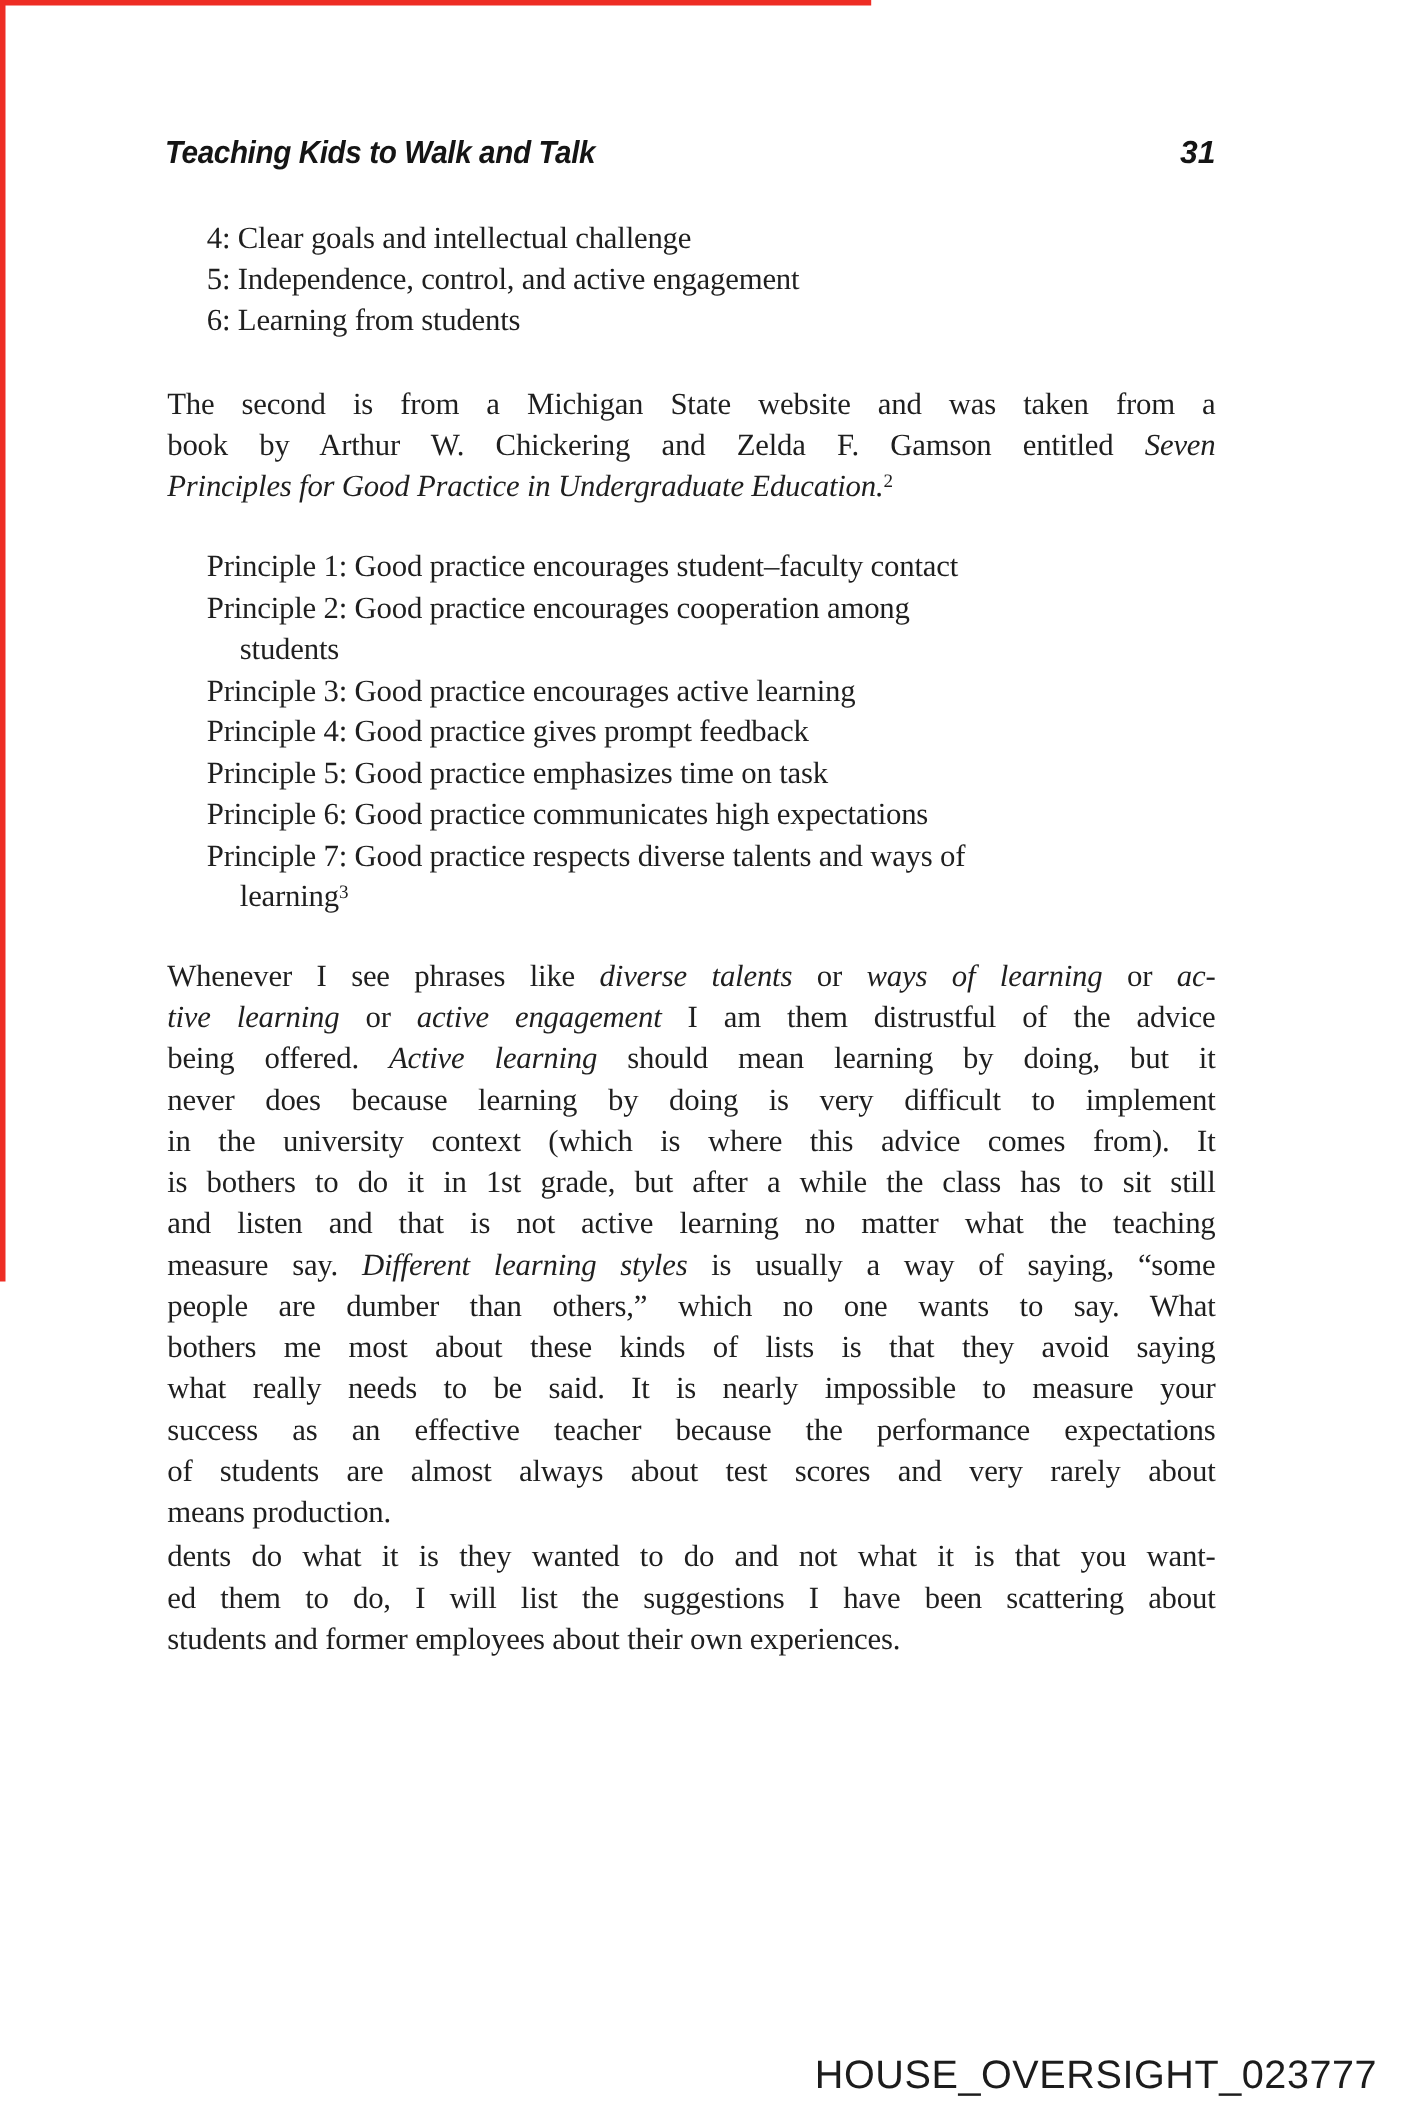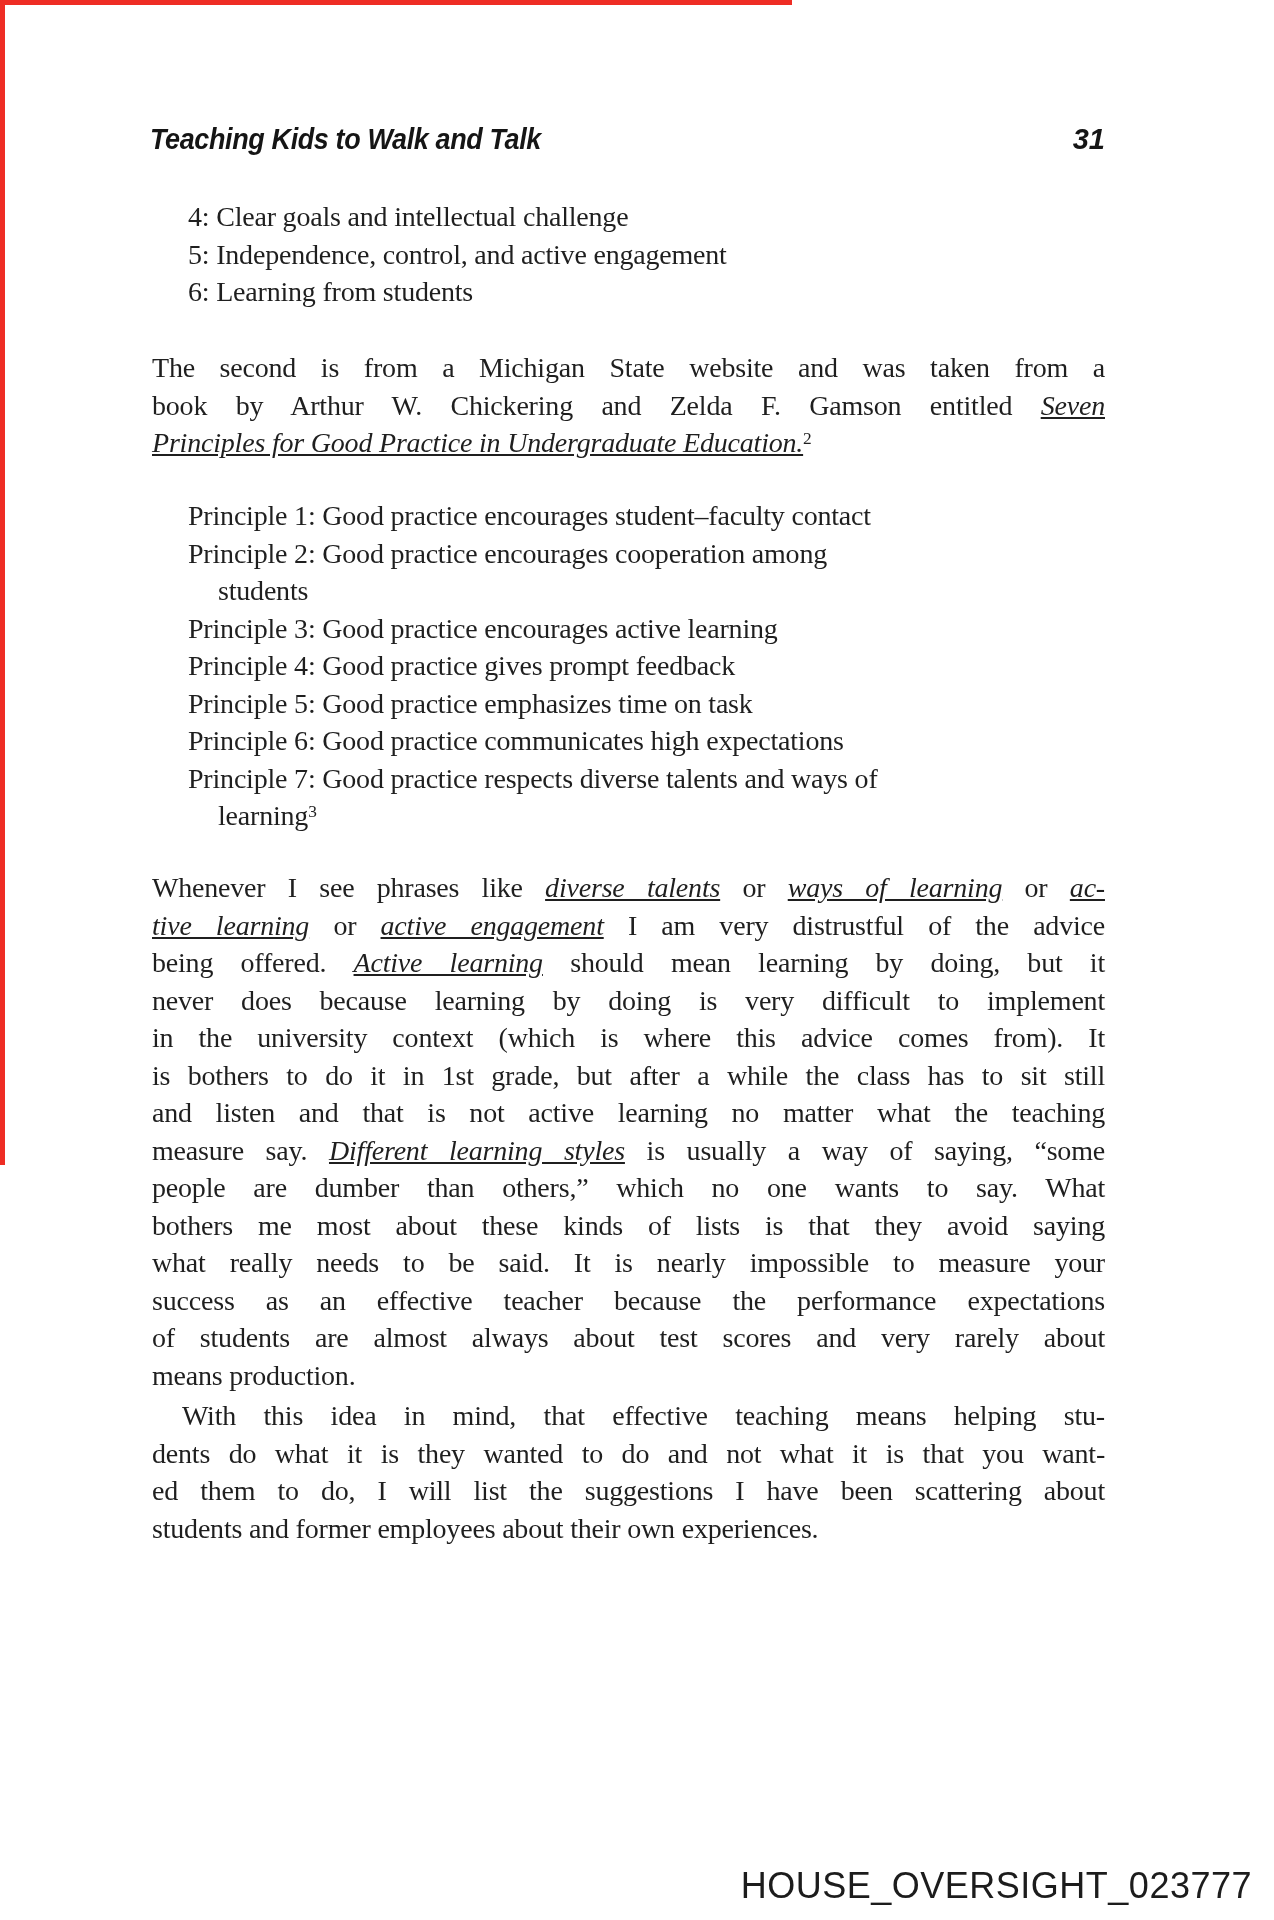"Seven" .seg-i { text-decoration: underline -> none }
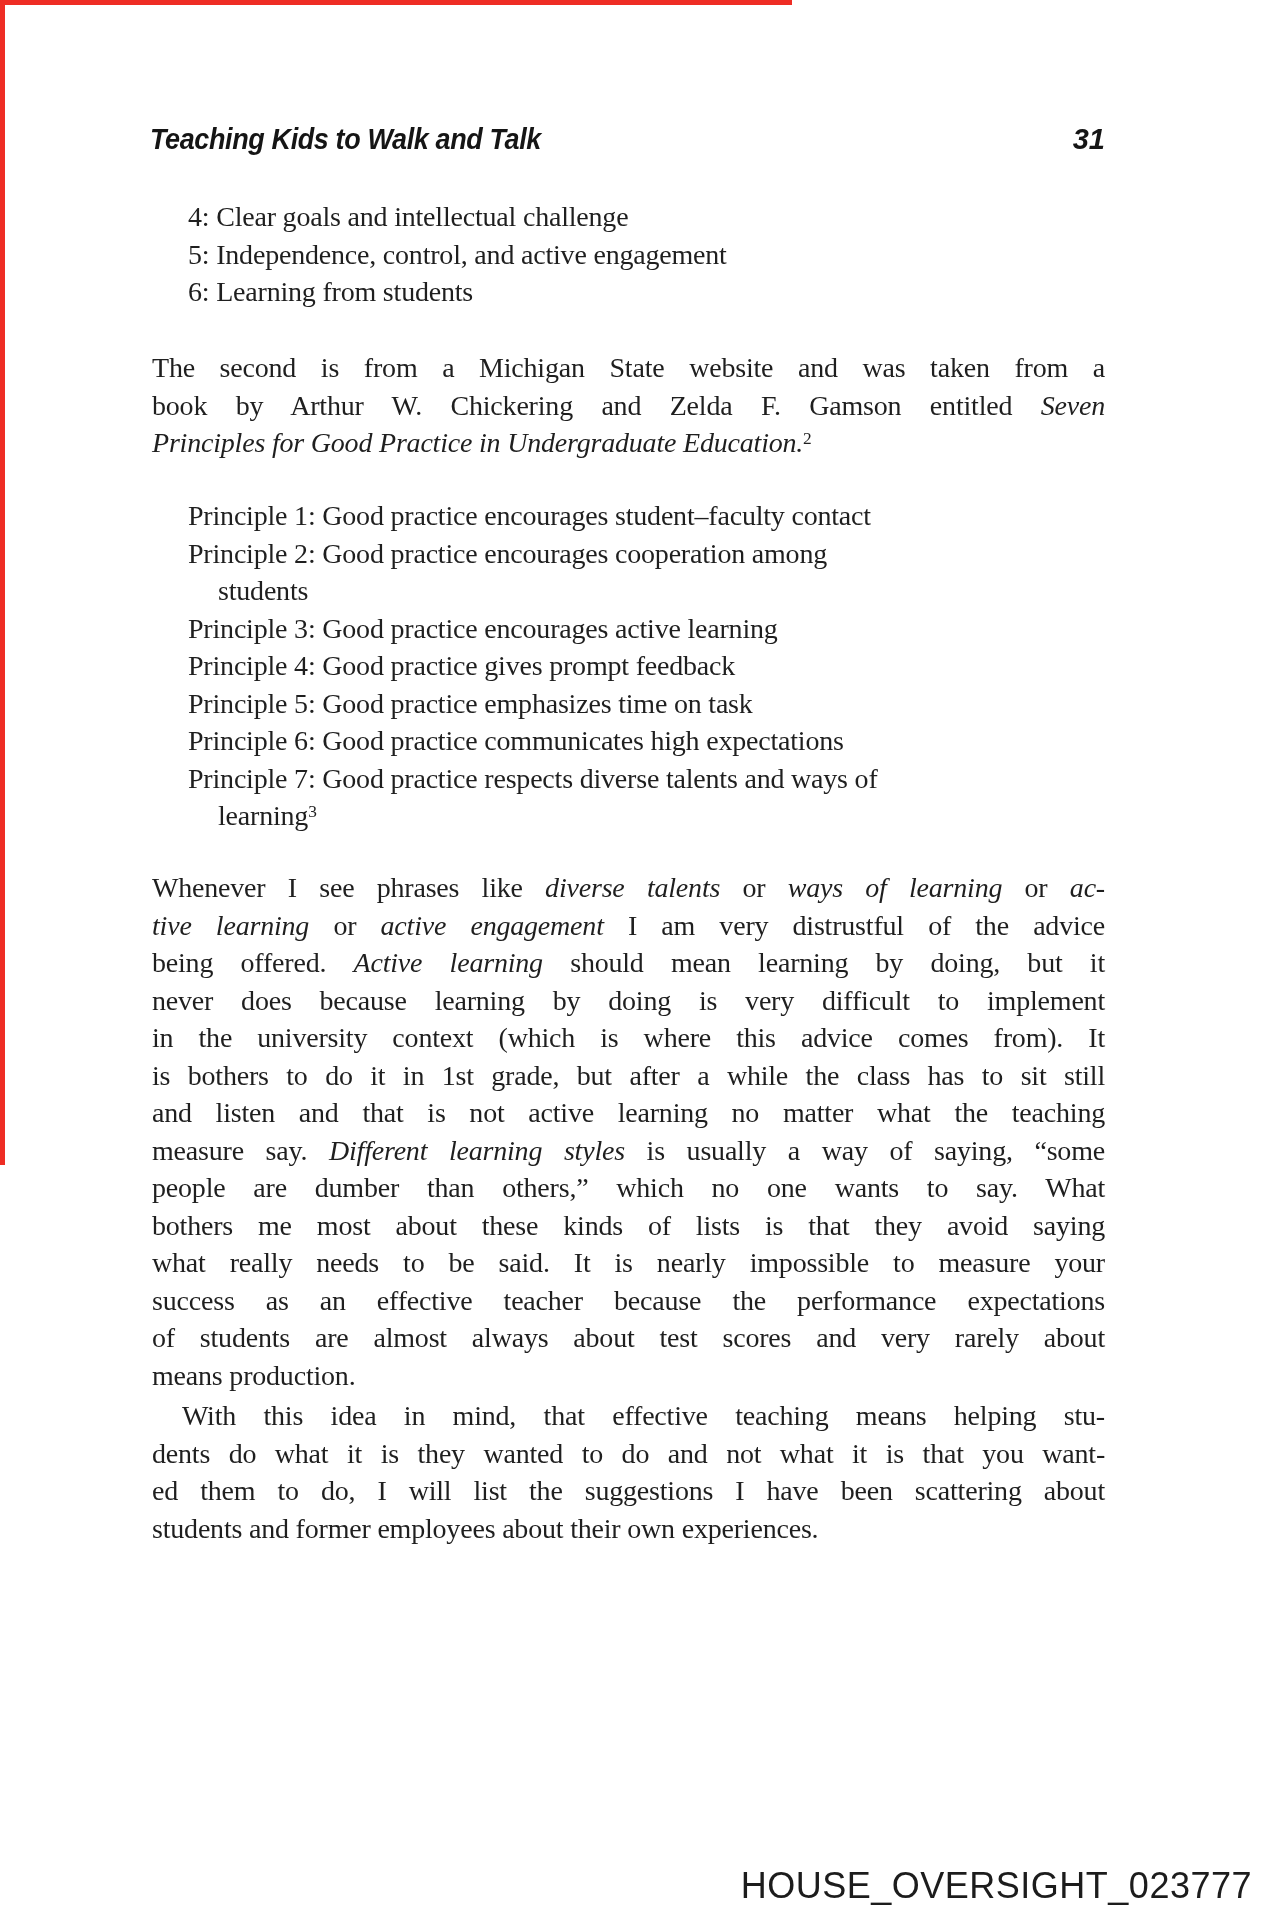"I am very distrustful of" span { text: very -> them }
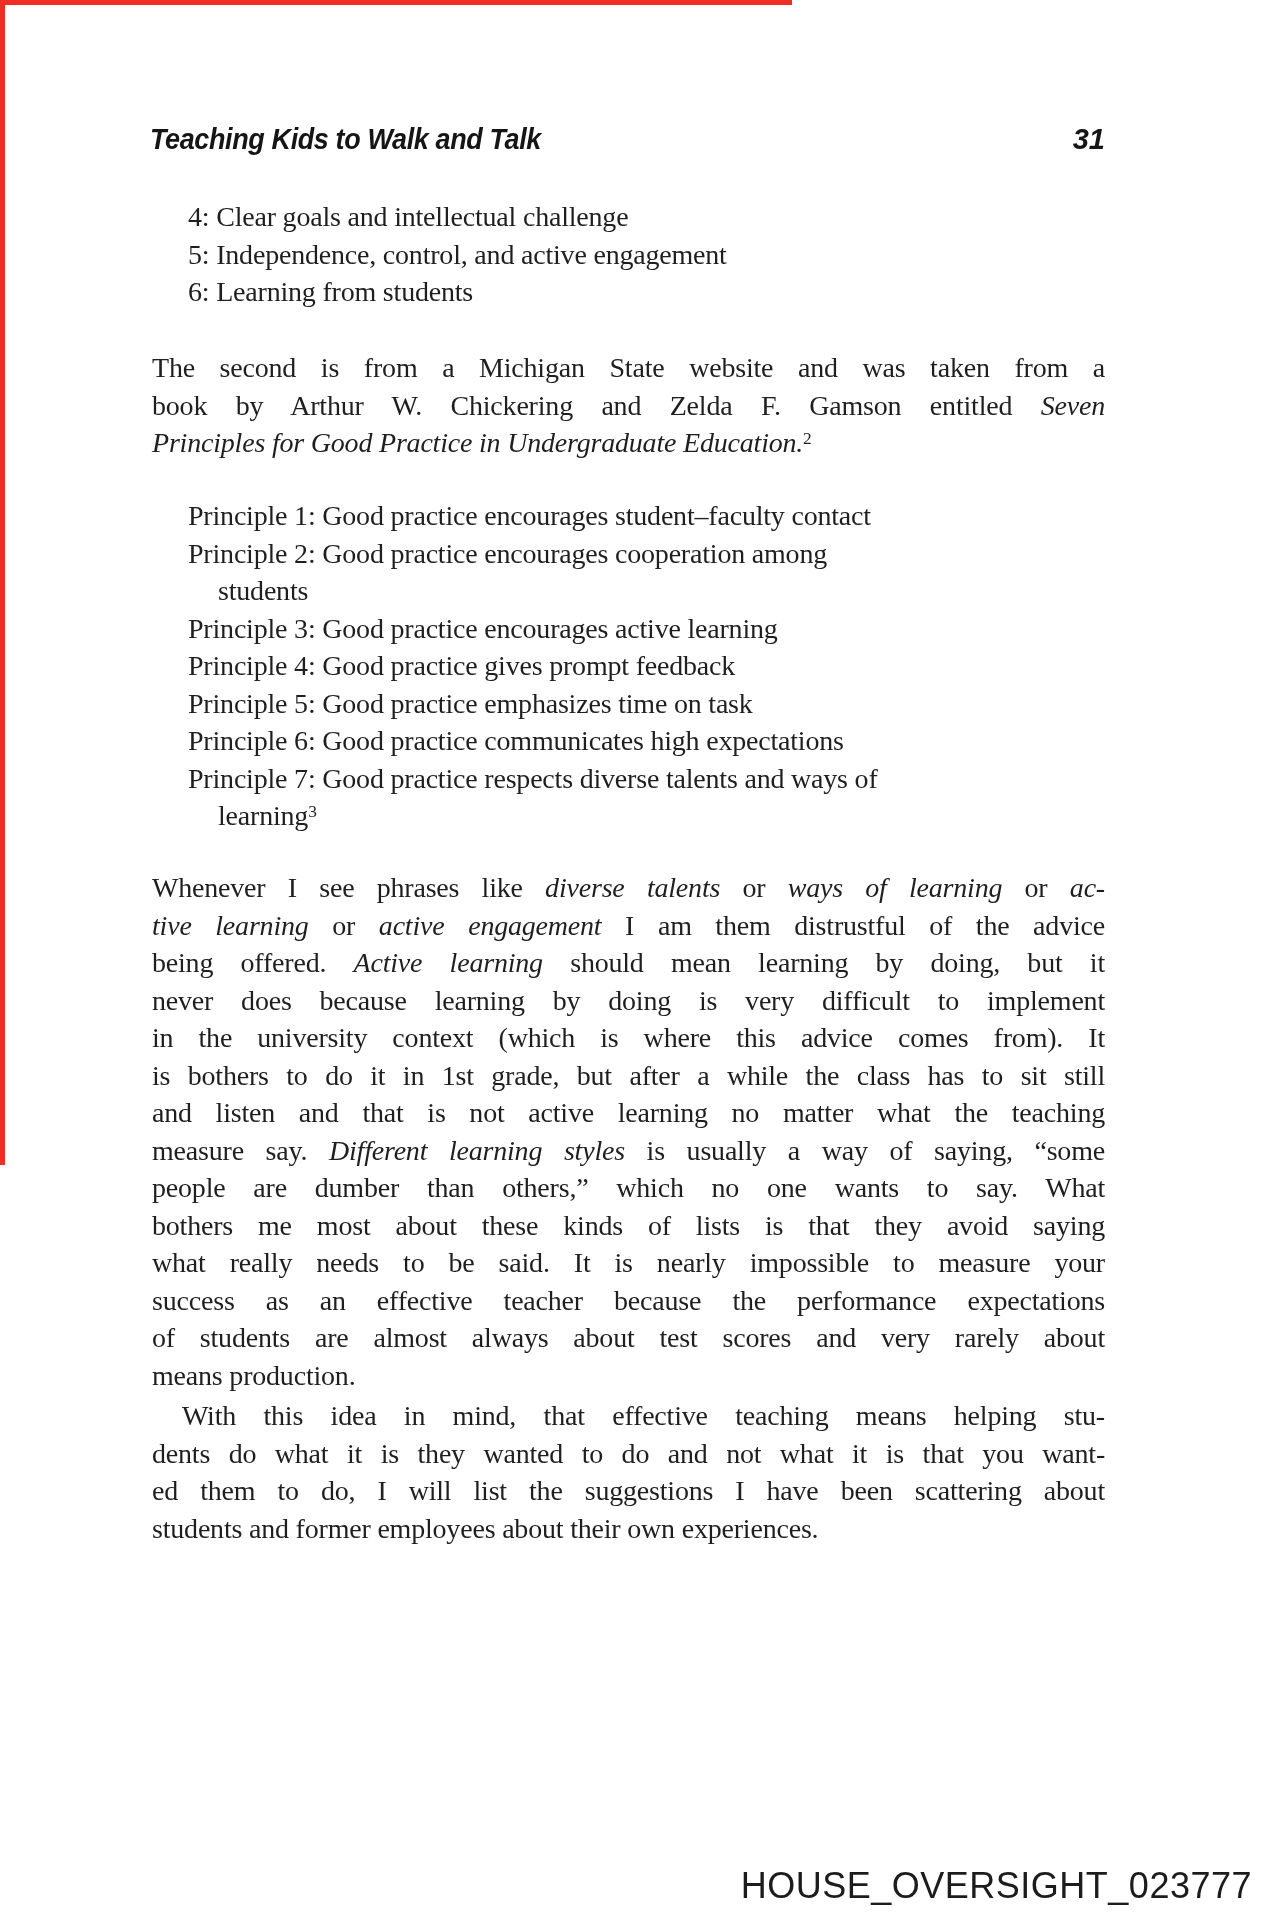"With this idea in mind," div.line { html: <div><span>With this idea in mind, that effective teaching means helping stu-</span></div> -> none }
